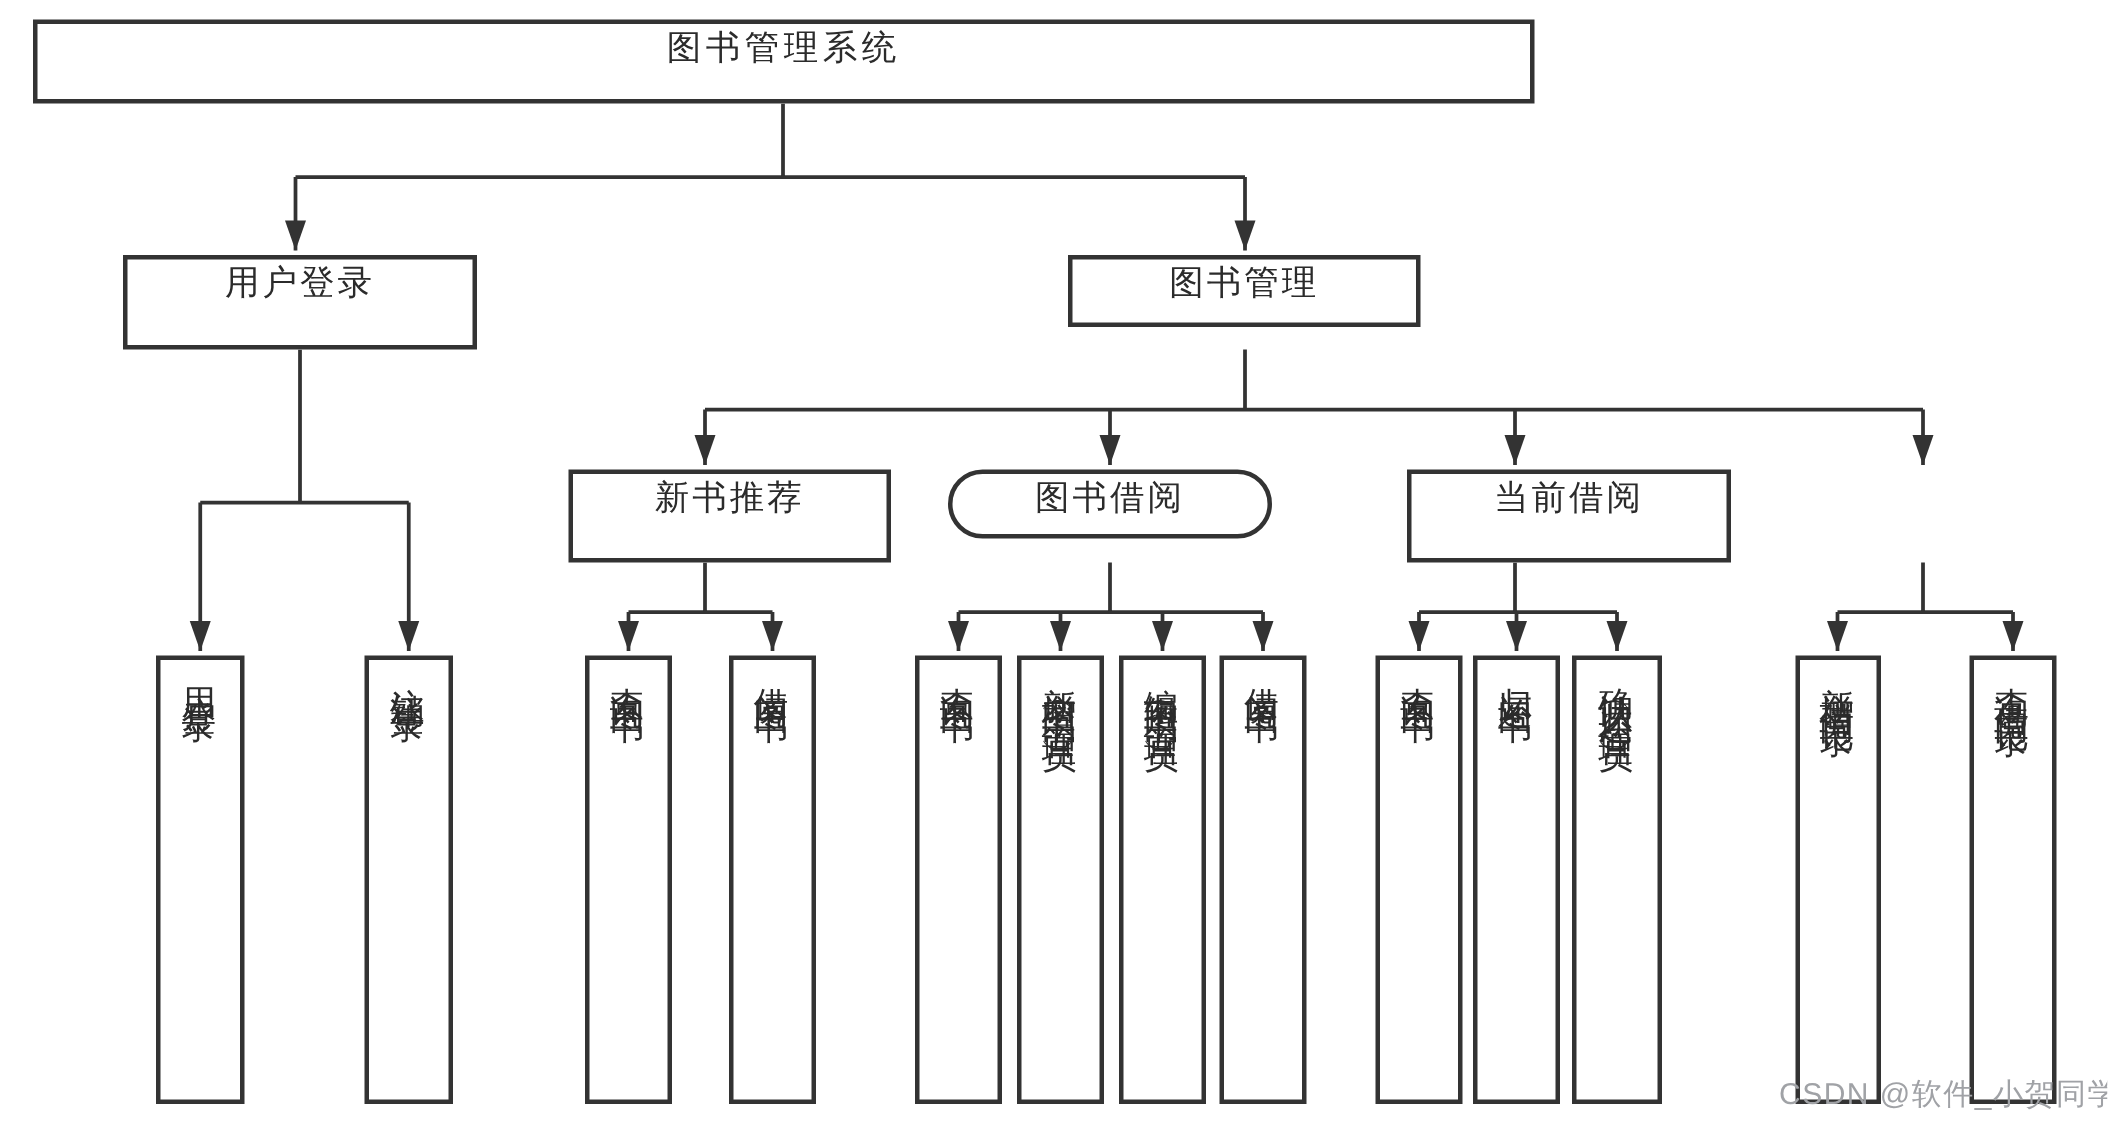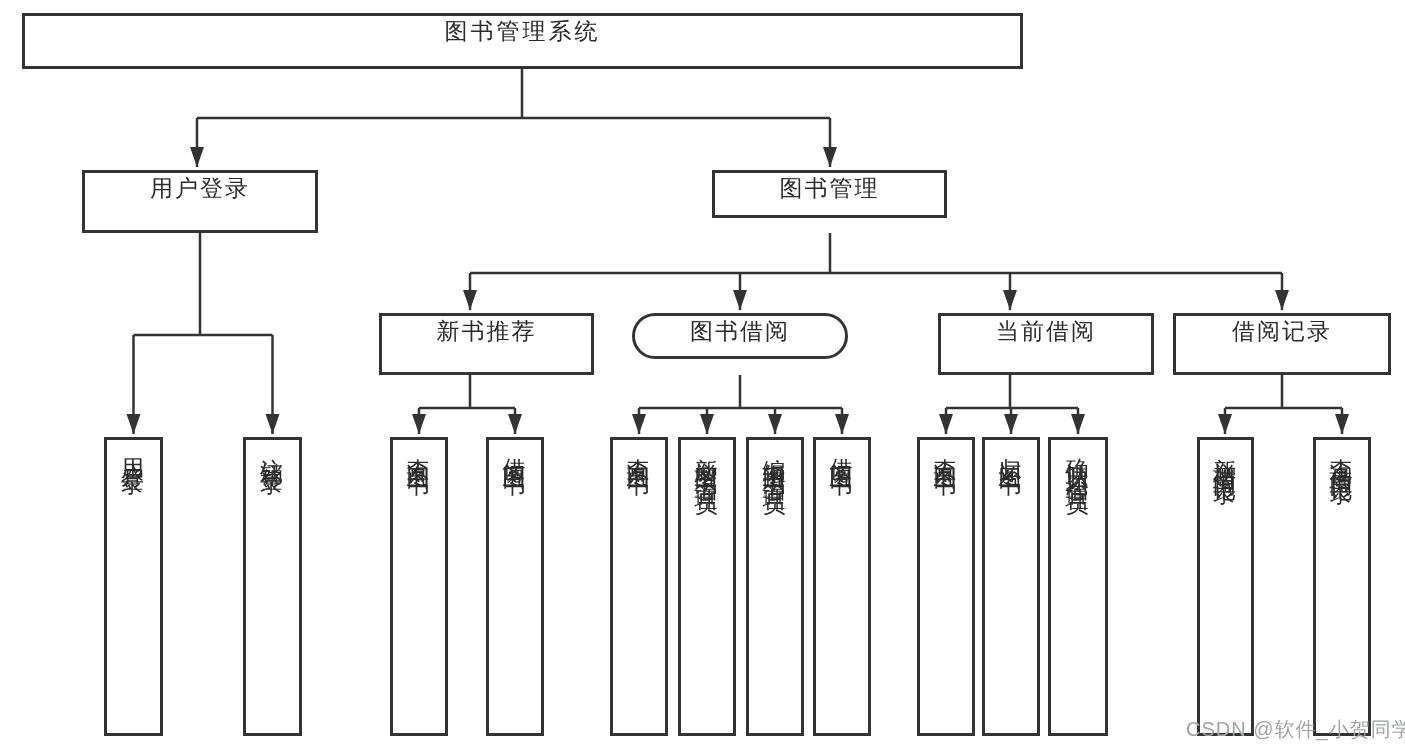"借阅记录" div.node { html: <div> <span>借阅记录</span> </div> -> none }
